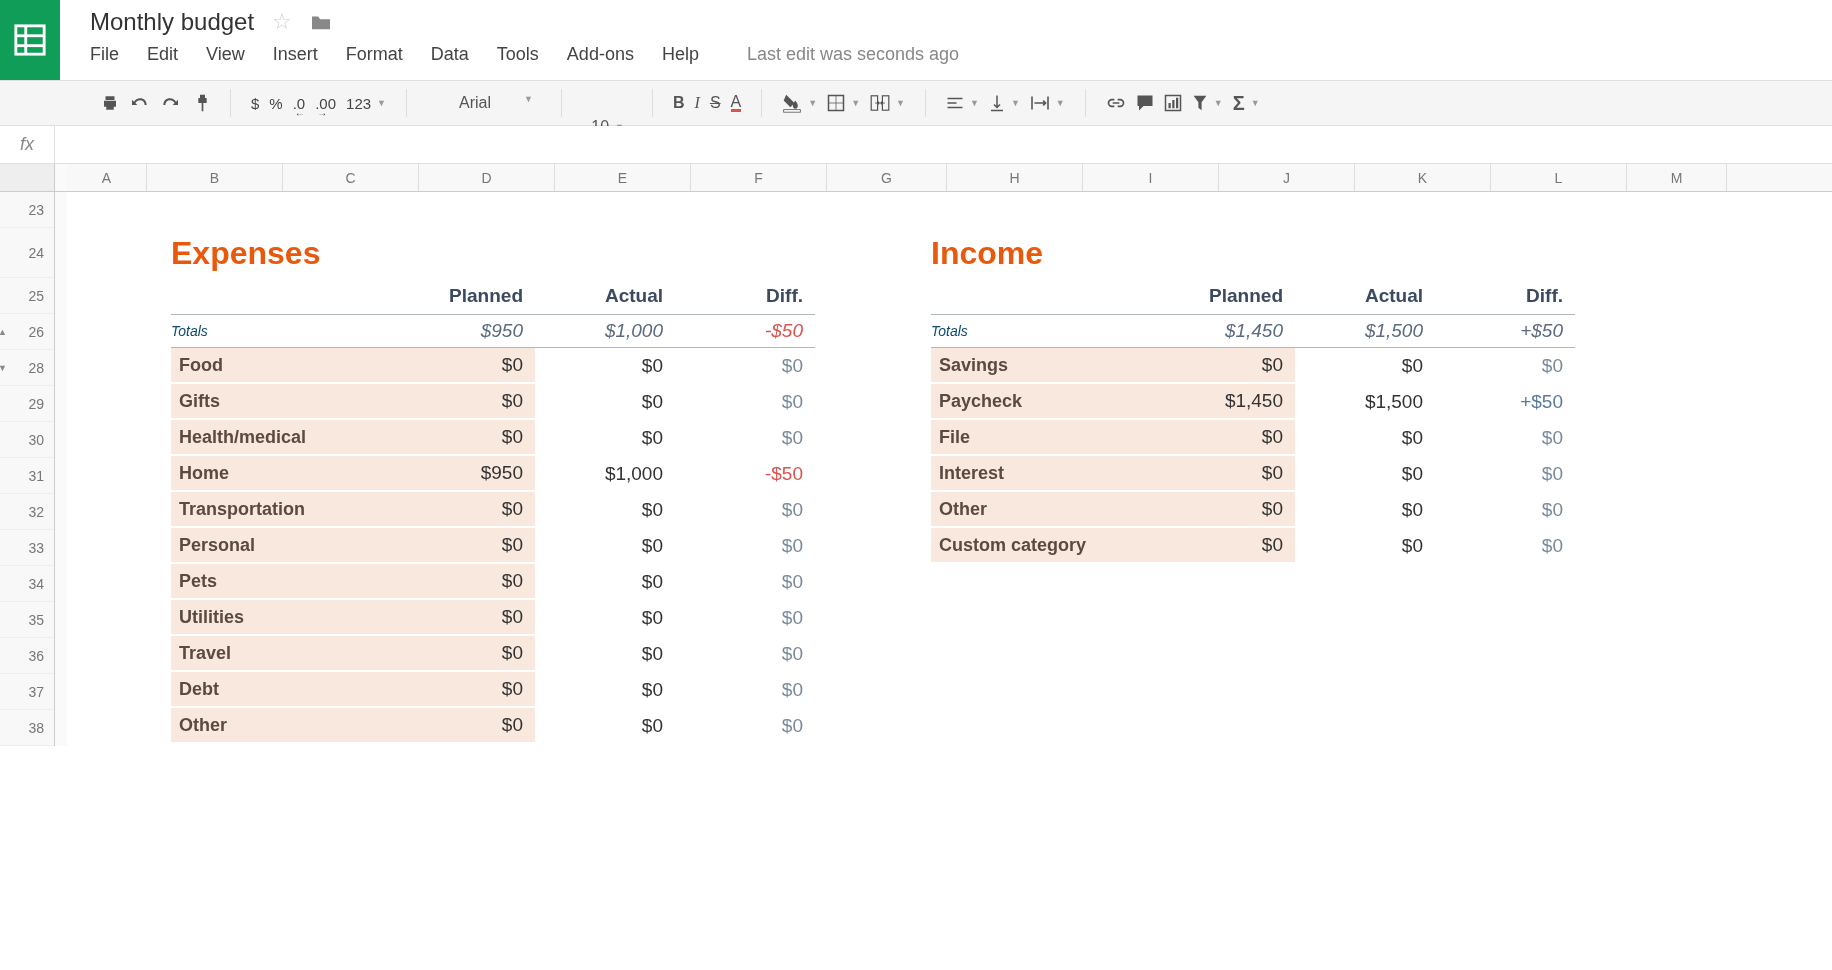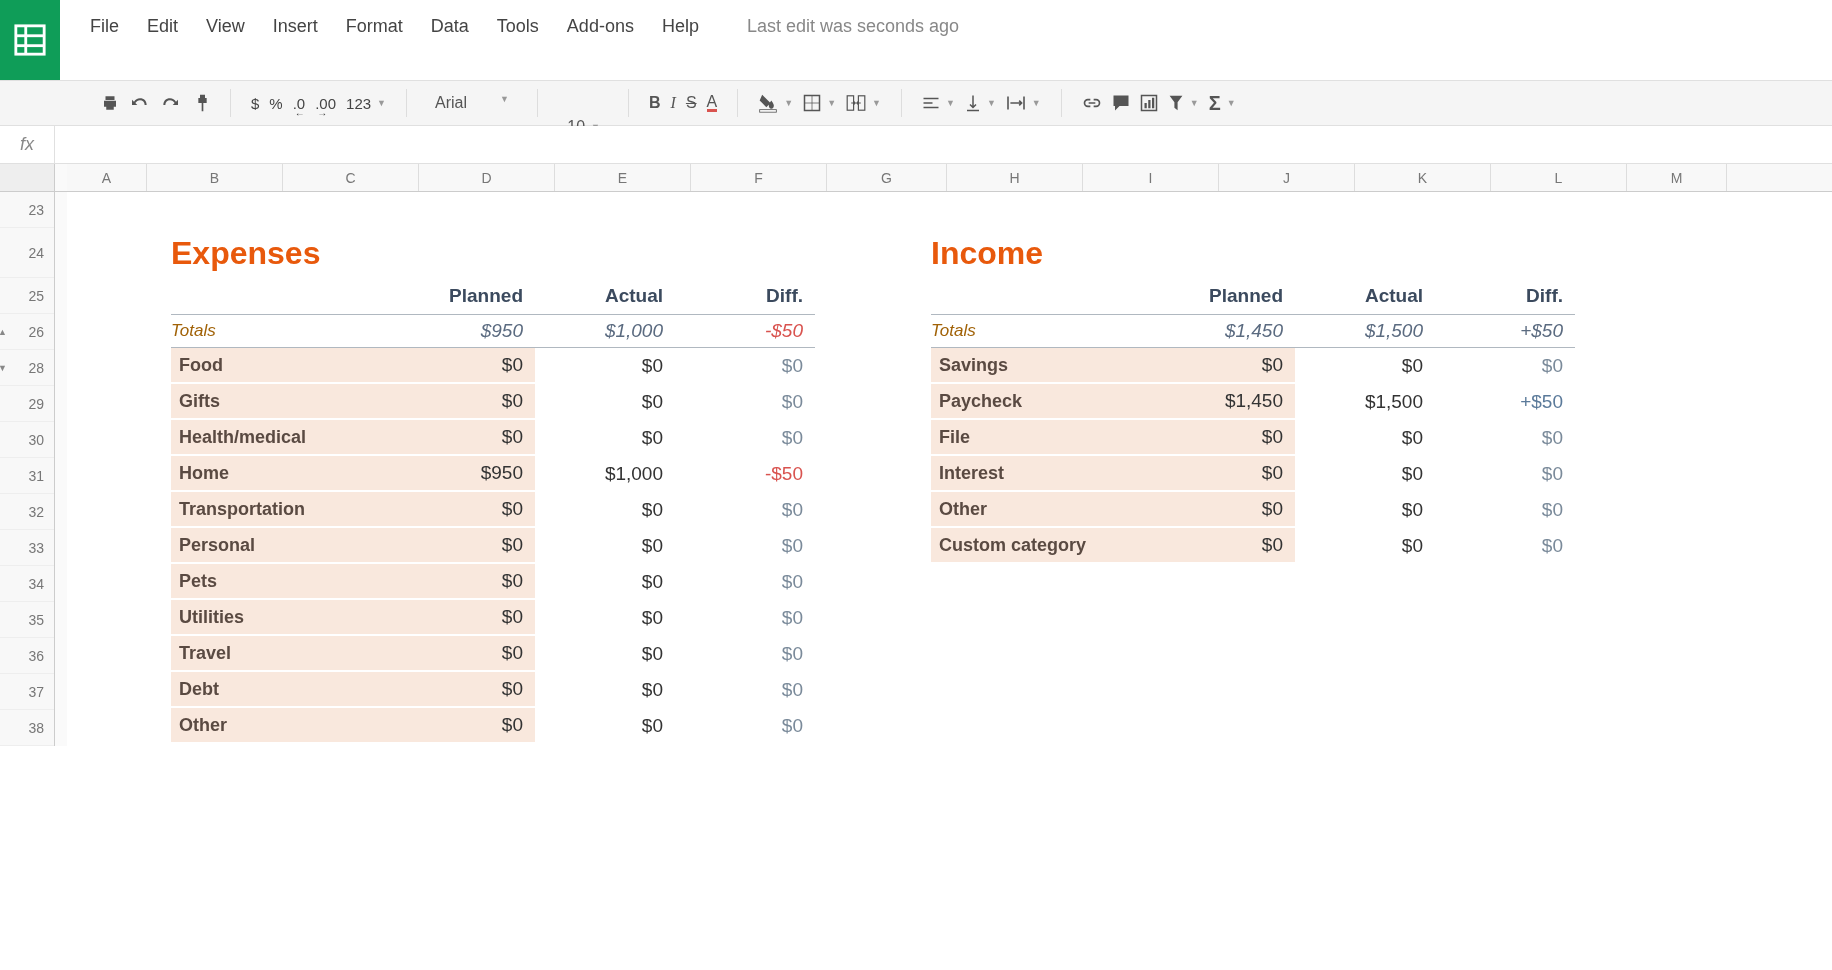"Monthly budget" div.title-line { html: none -> <div> <span>Monthly budget</span> <span>☆</span> <span> <svg> <path></path> </svg> </span> </div> }
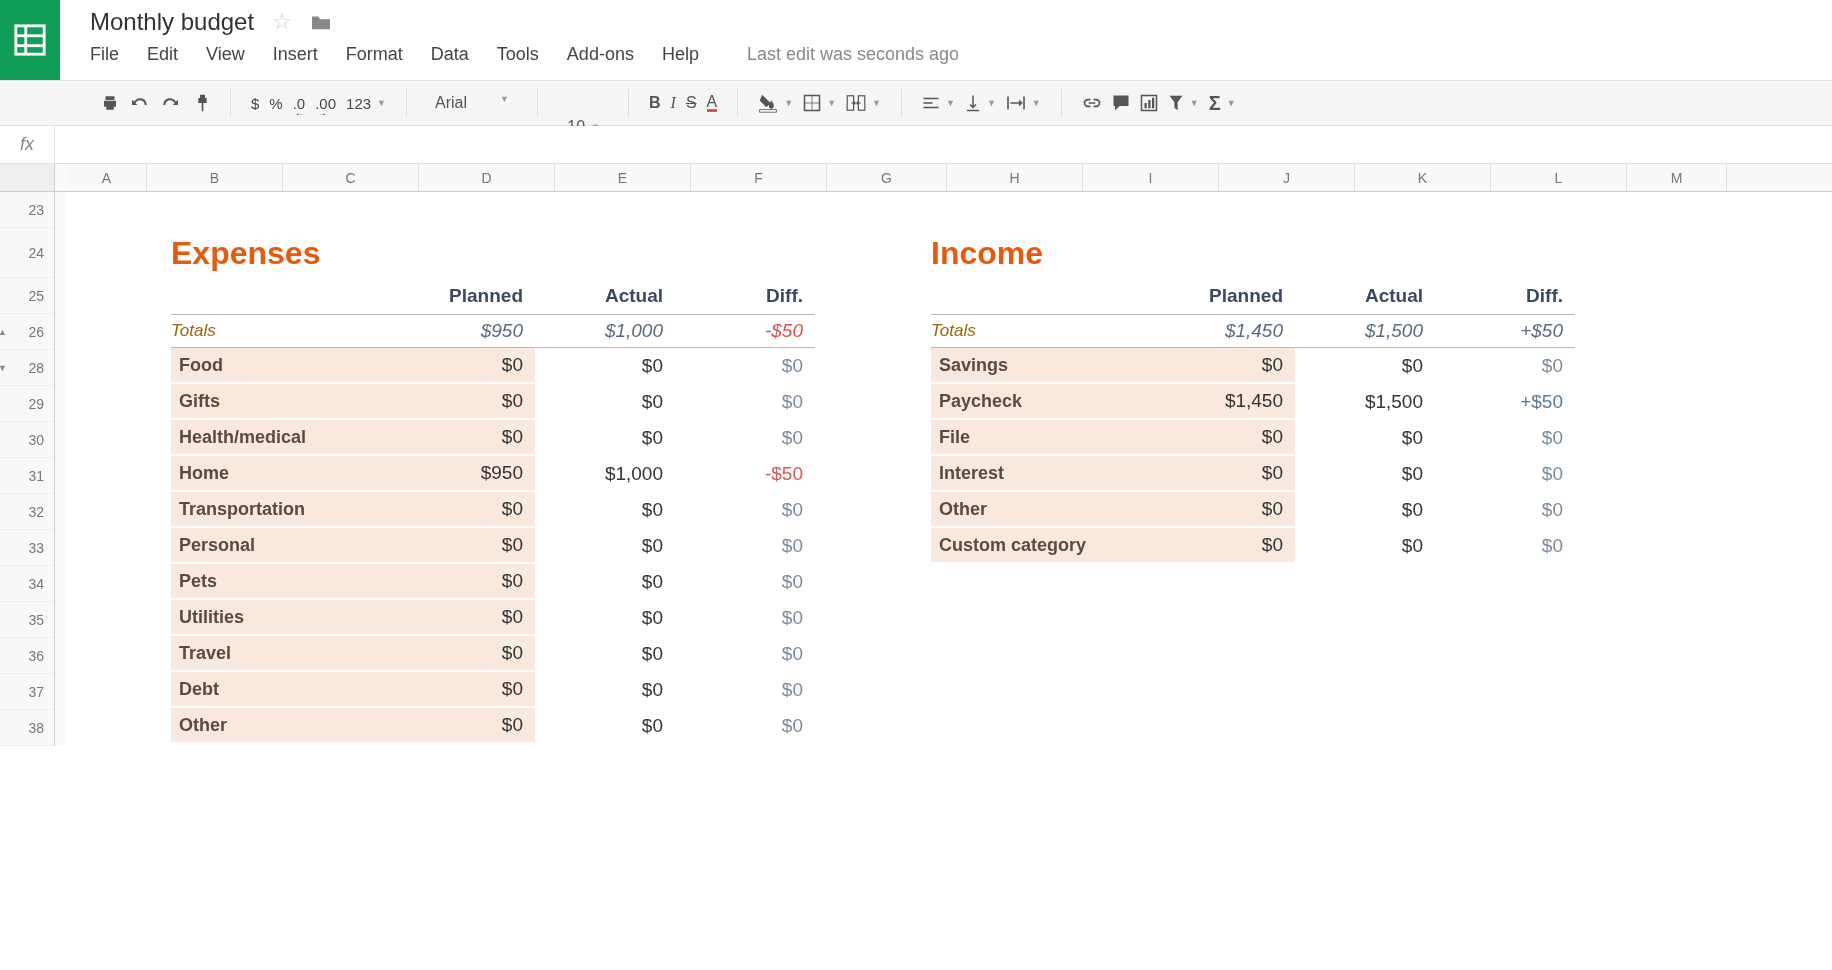"Arial" .font-select { margin-left: none -> 24px }
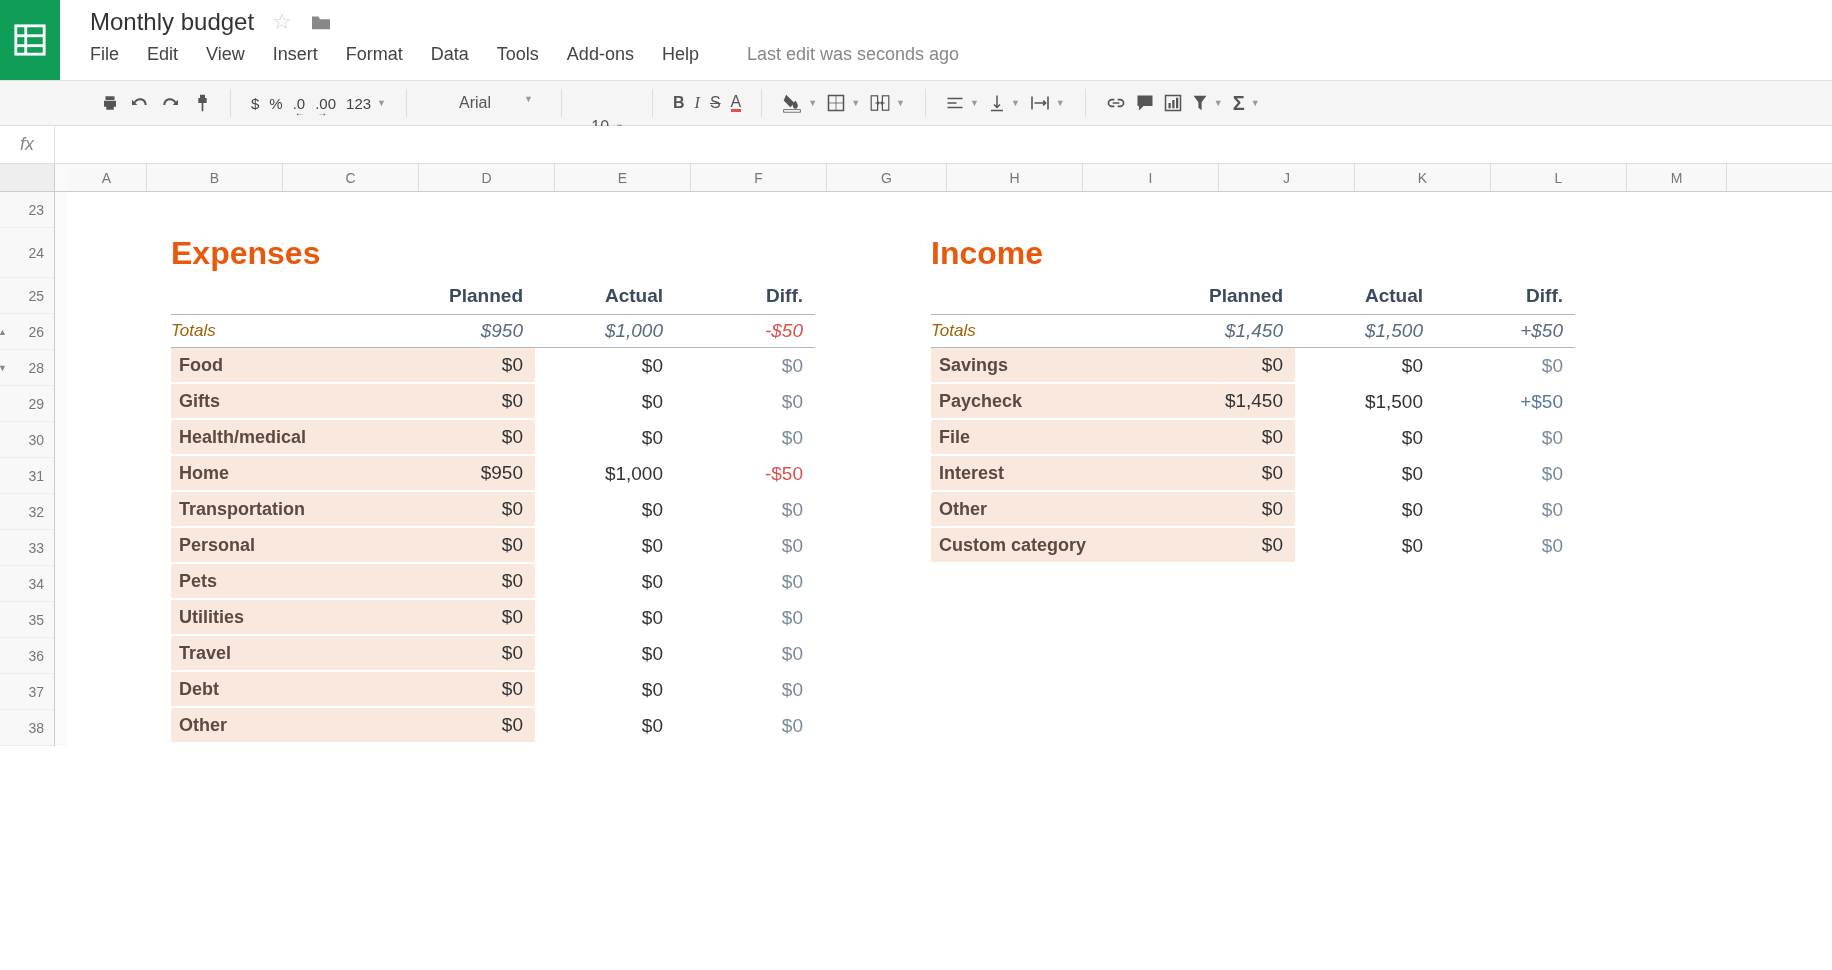"Totals" .label-col { color: #a16207 -> #0c4a6e; font-size: 17px -> 14px }
